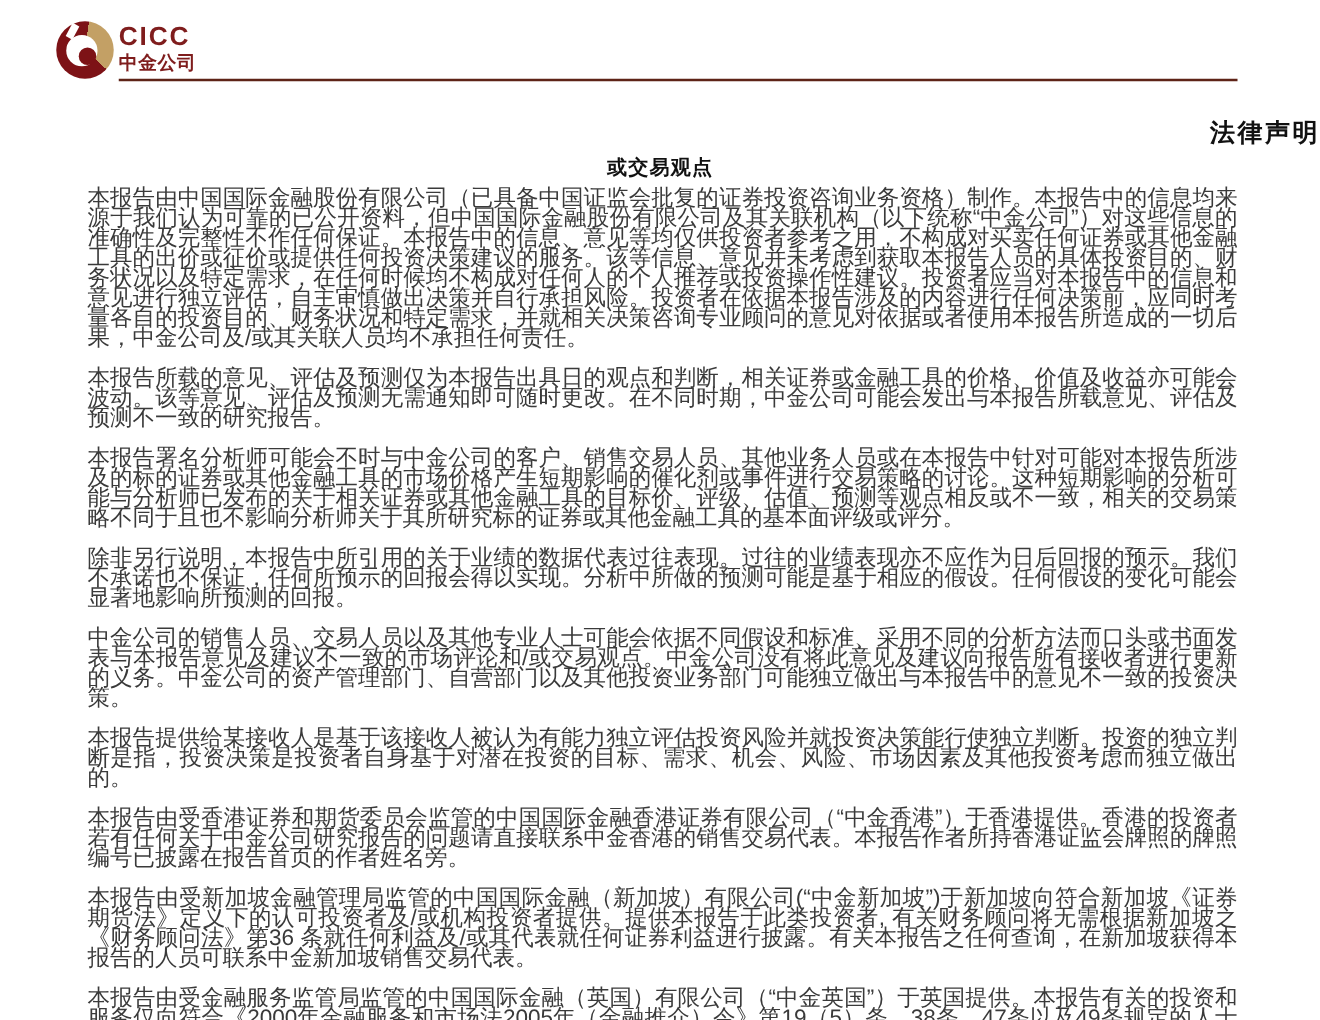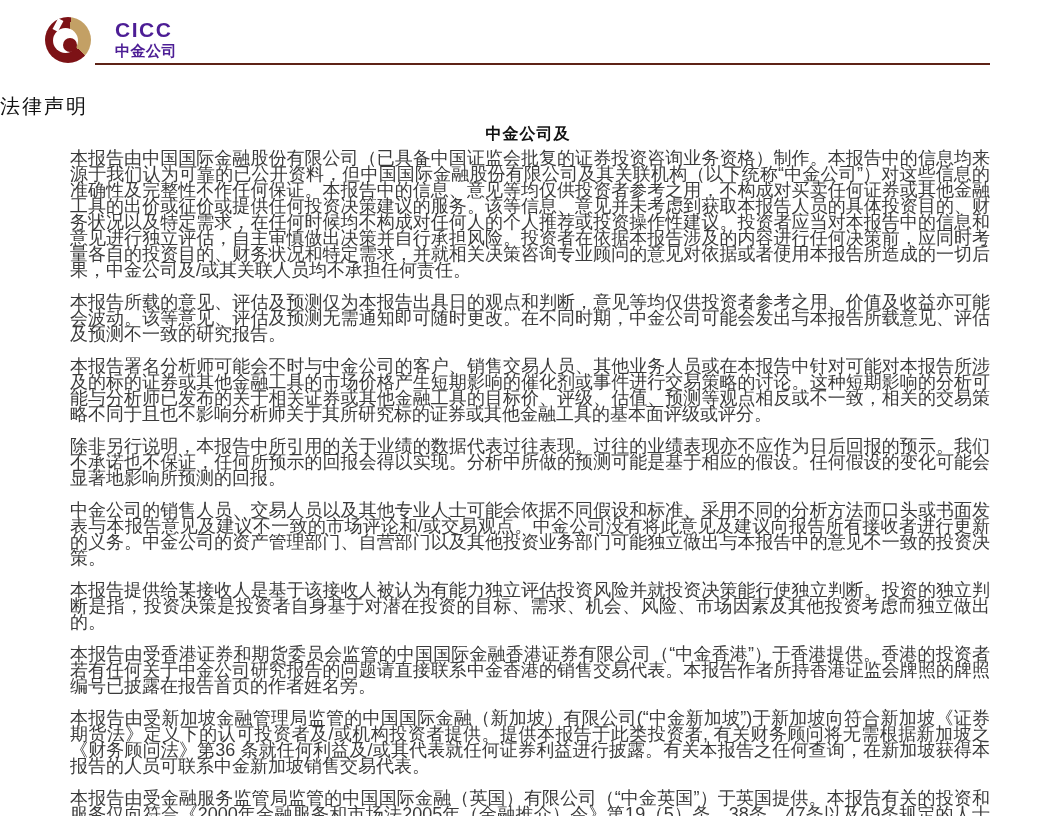"CICC" .logo-text { color: #4c1d95 -> #7f1d1d; margin-left: 20px -> none }
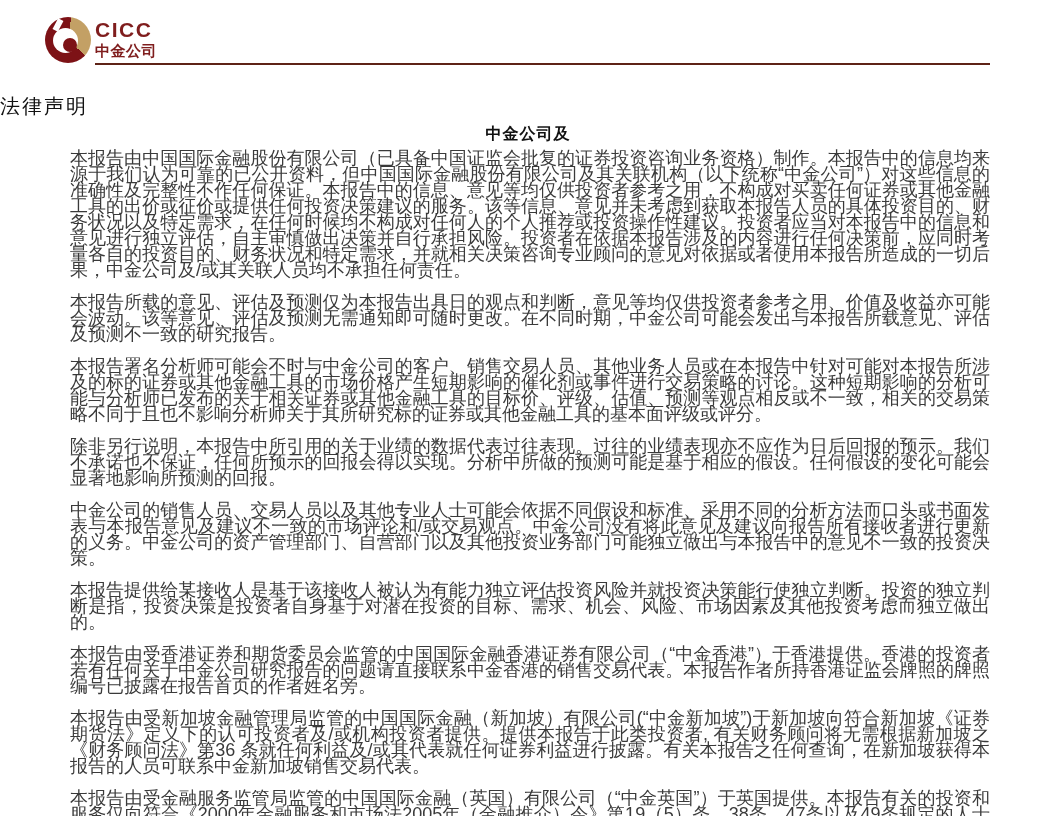"法律声明" .doc-title { font-weight: 400 -> 700; text-align: left -> right }
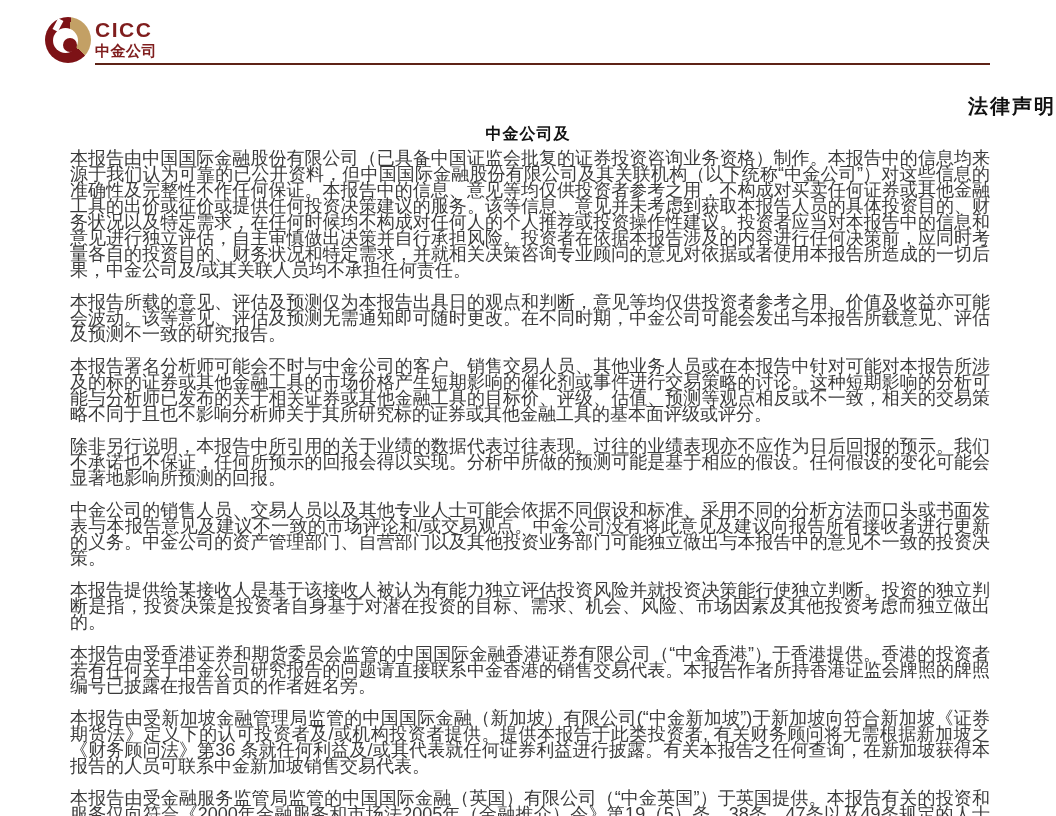"中金公司及" div.doc-subtitle { text: 中金公司及 -> 或交易观点 }
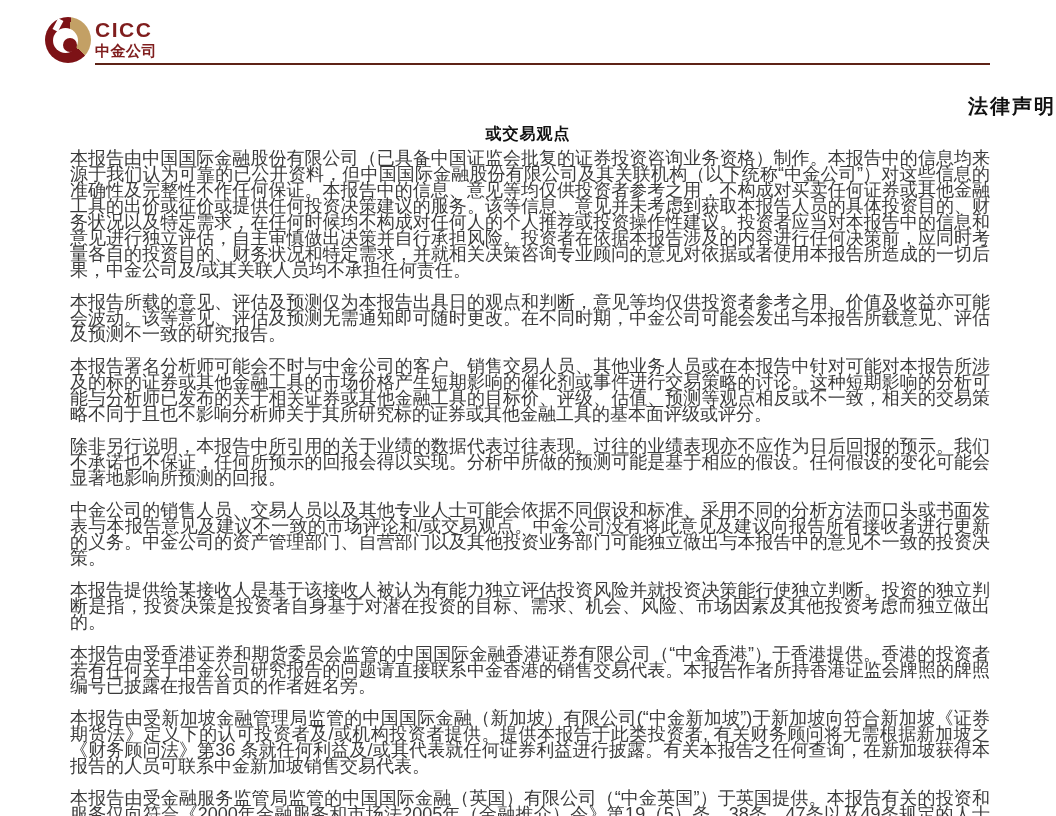"本报告所载的意见、评估及预测仅为本报告出具日的观点和判断，意见等均仅供投资者参考" p { text: 意见等均仅供投资者参考之用 -> 相关证券或金融工具的价格 }
